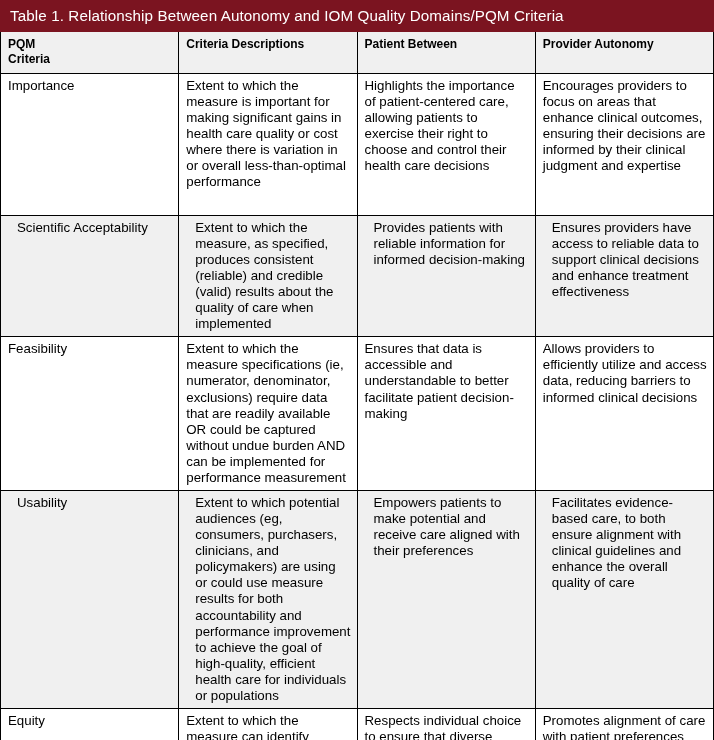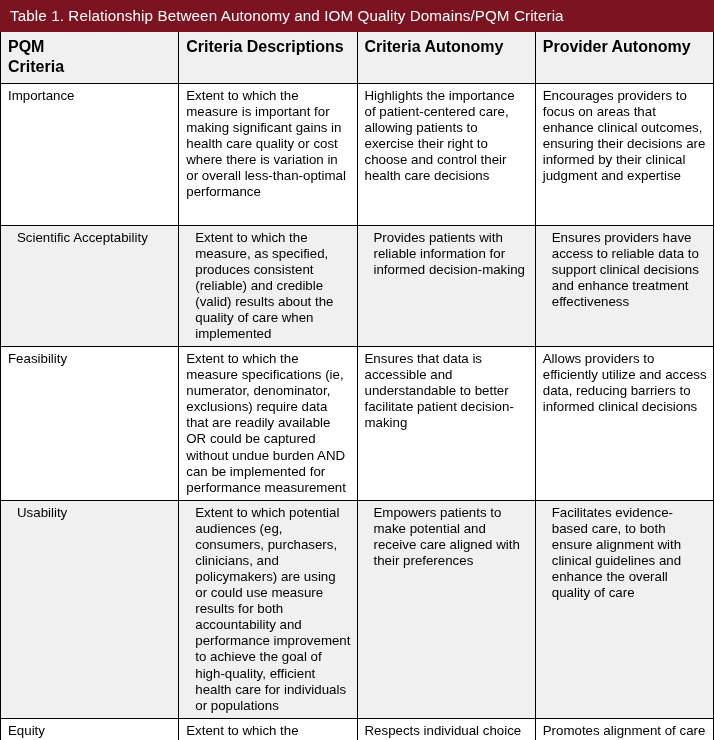"PQM" tr.col-header-row th { font-size: 16px -> 12px }
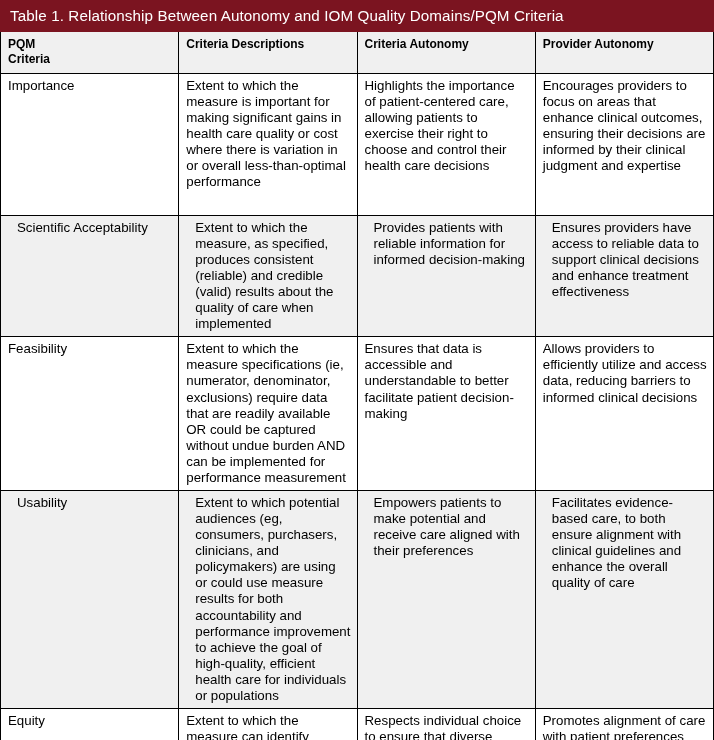"Criteria Autonomy" span.cell-text { text: Criteria Autonomy -> Patient Between }
